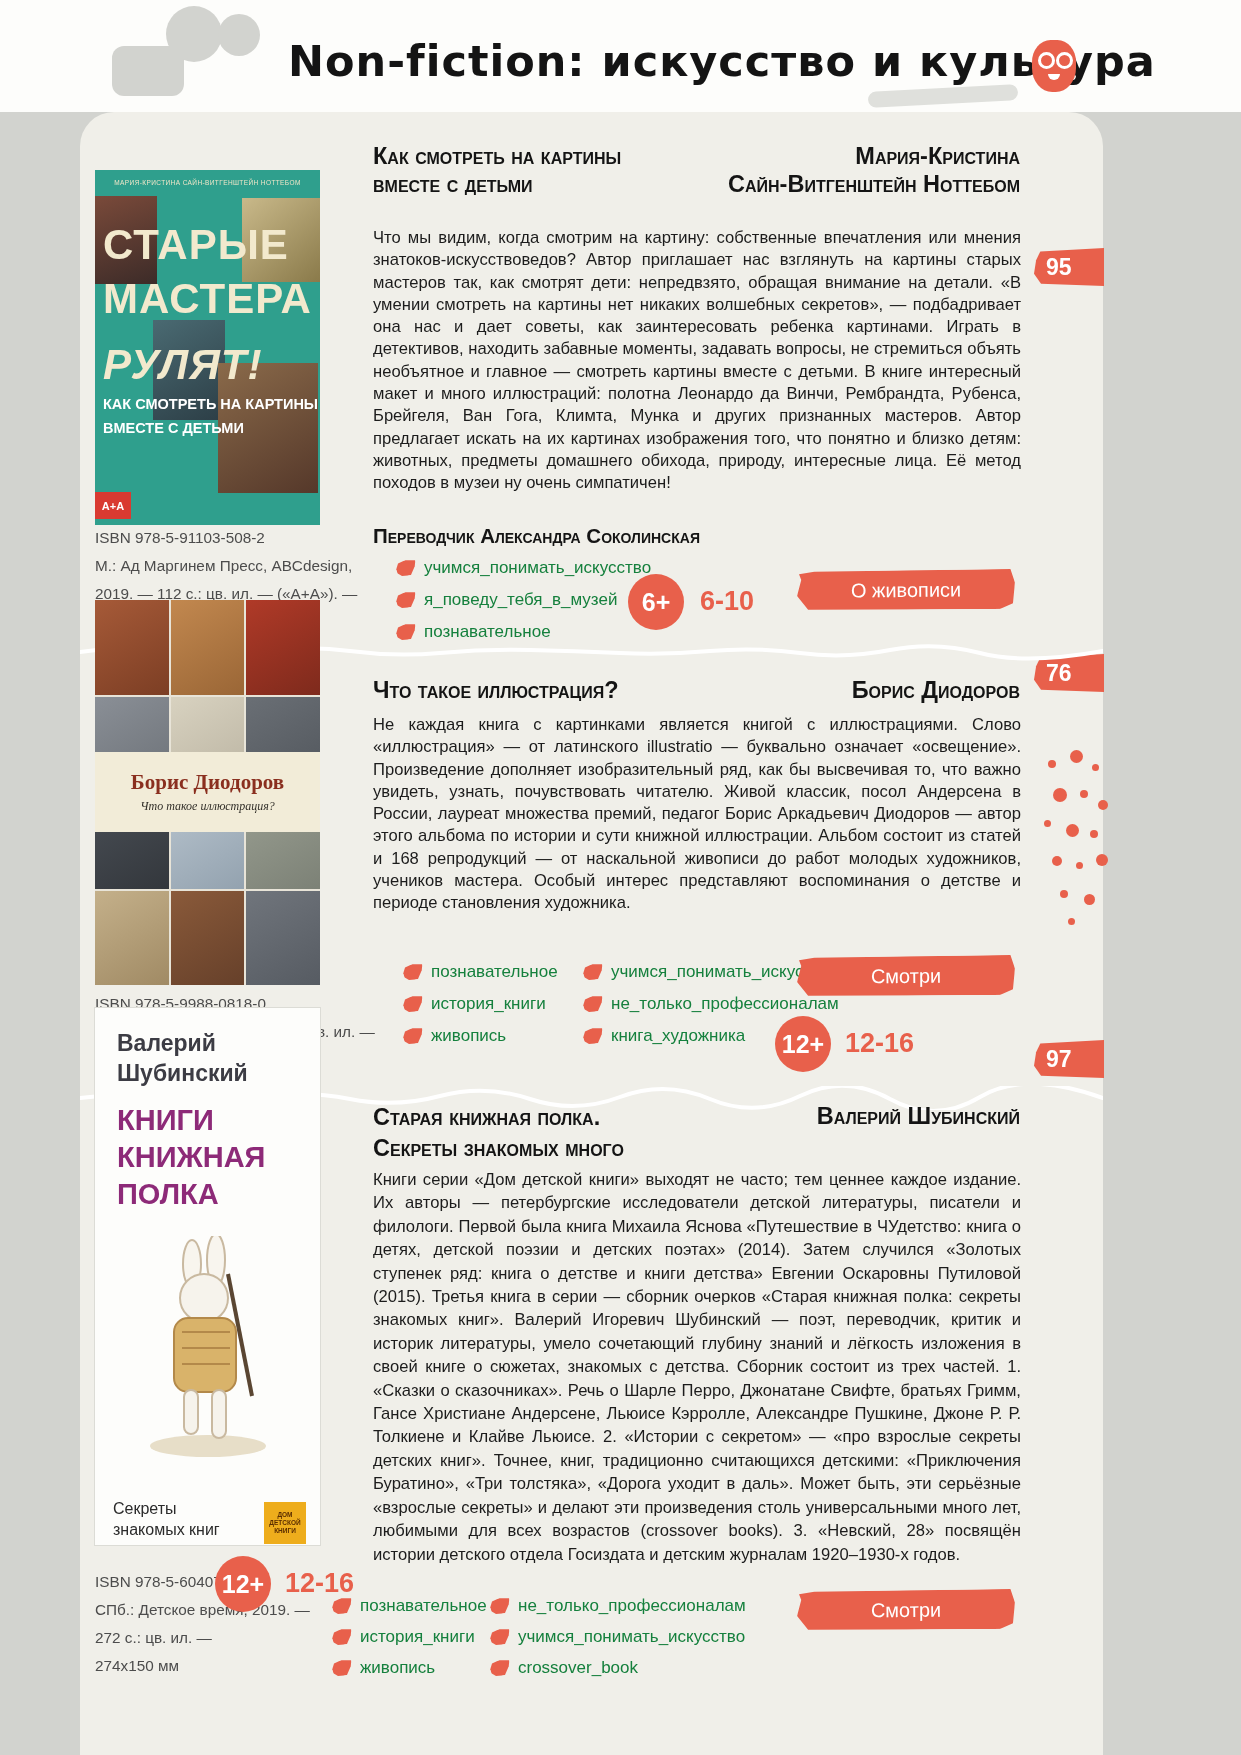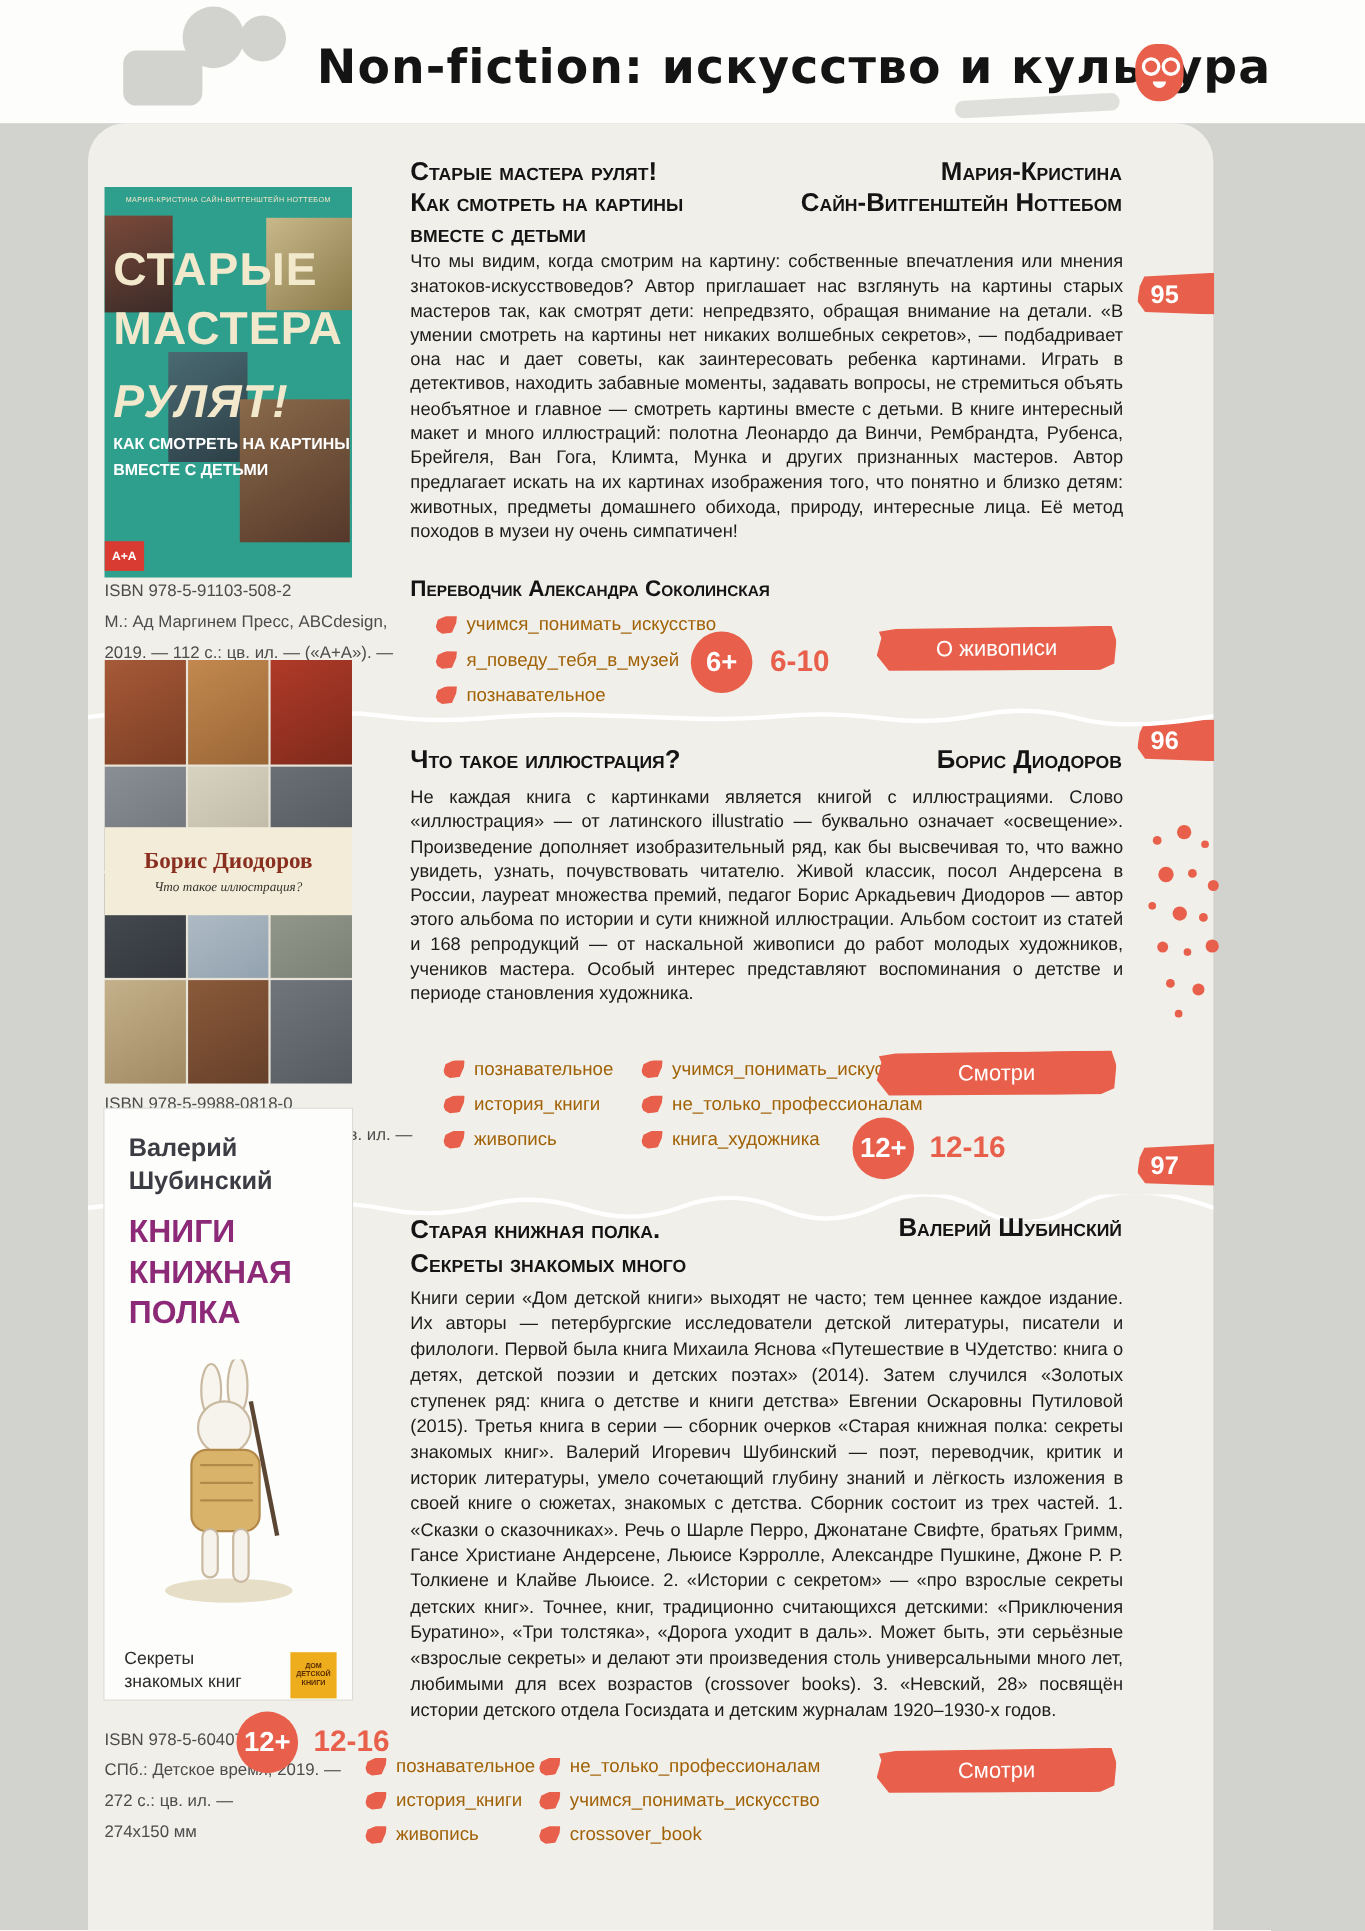"Старые мастера рулят!" div { html: <div>Старые мастера рулят!</div> -> none }
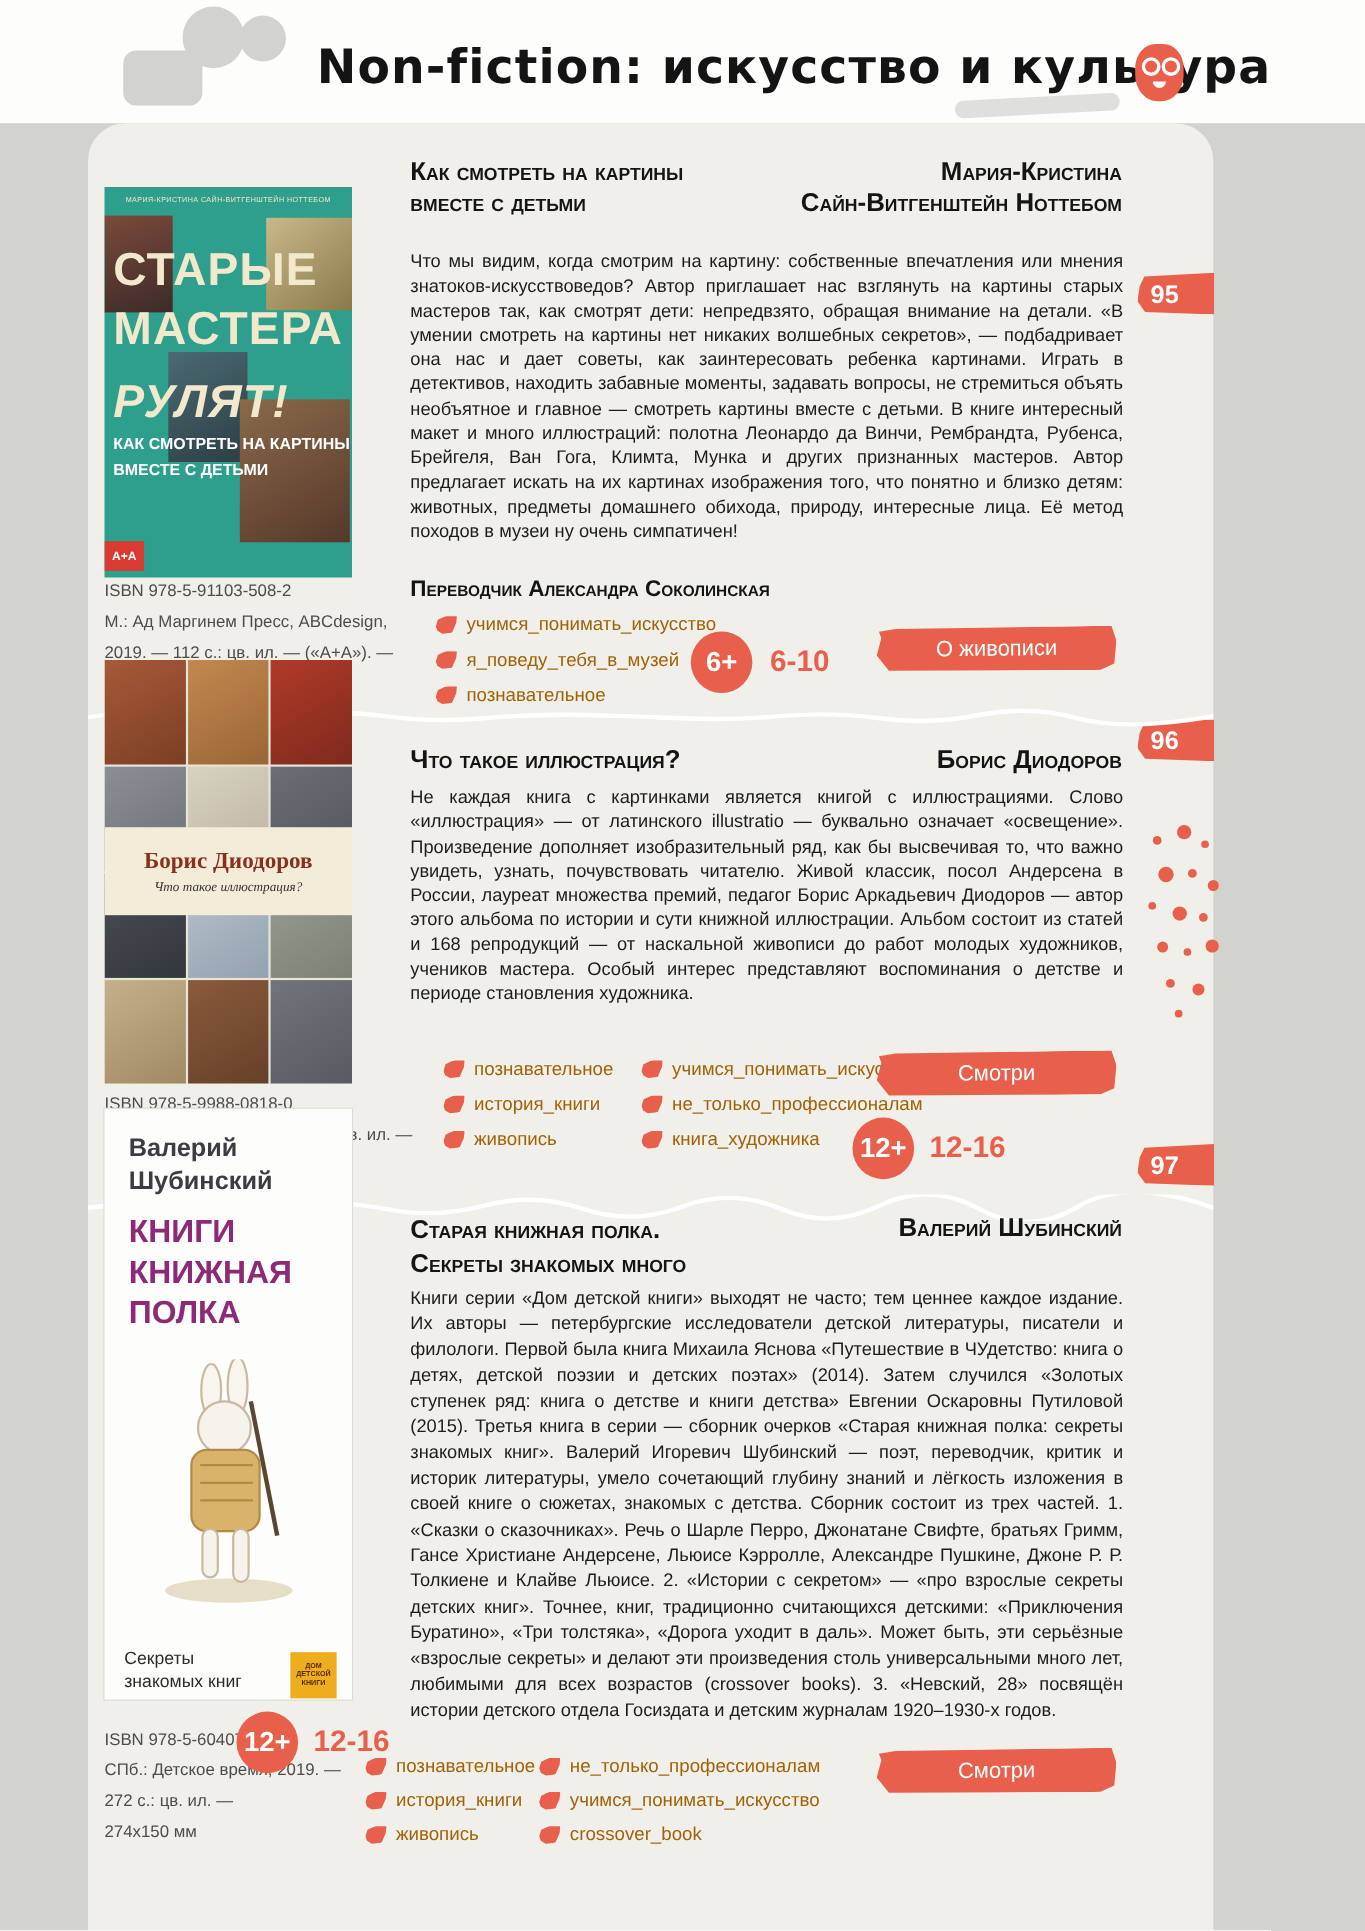"учимся_понимать_искусство" .tag span.lbl { color: #a16207 -> #15803d }
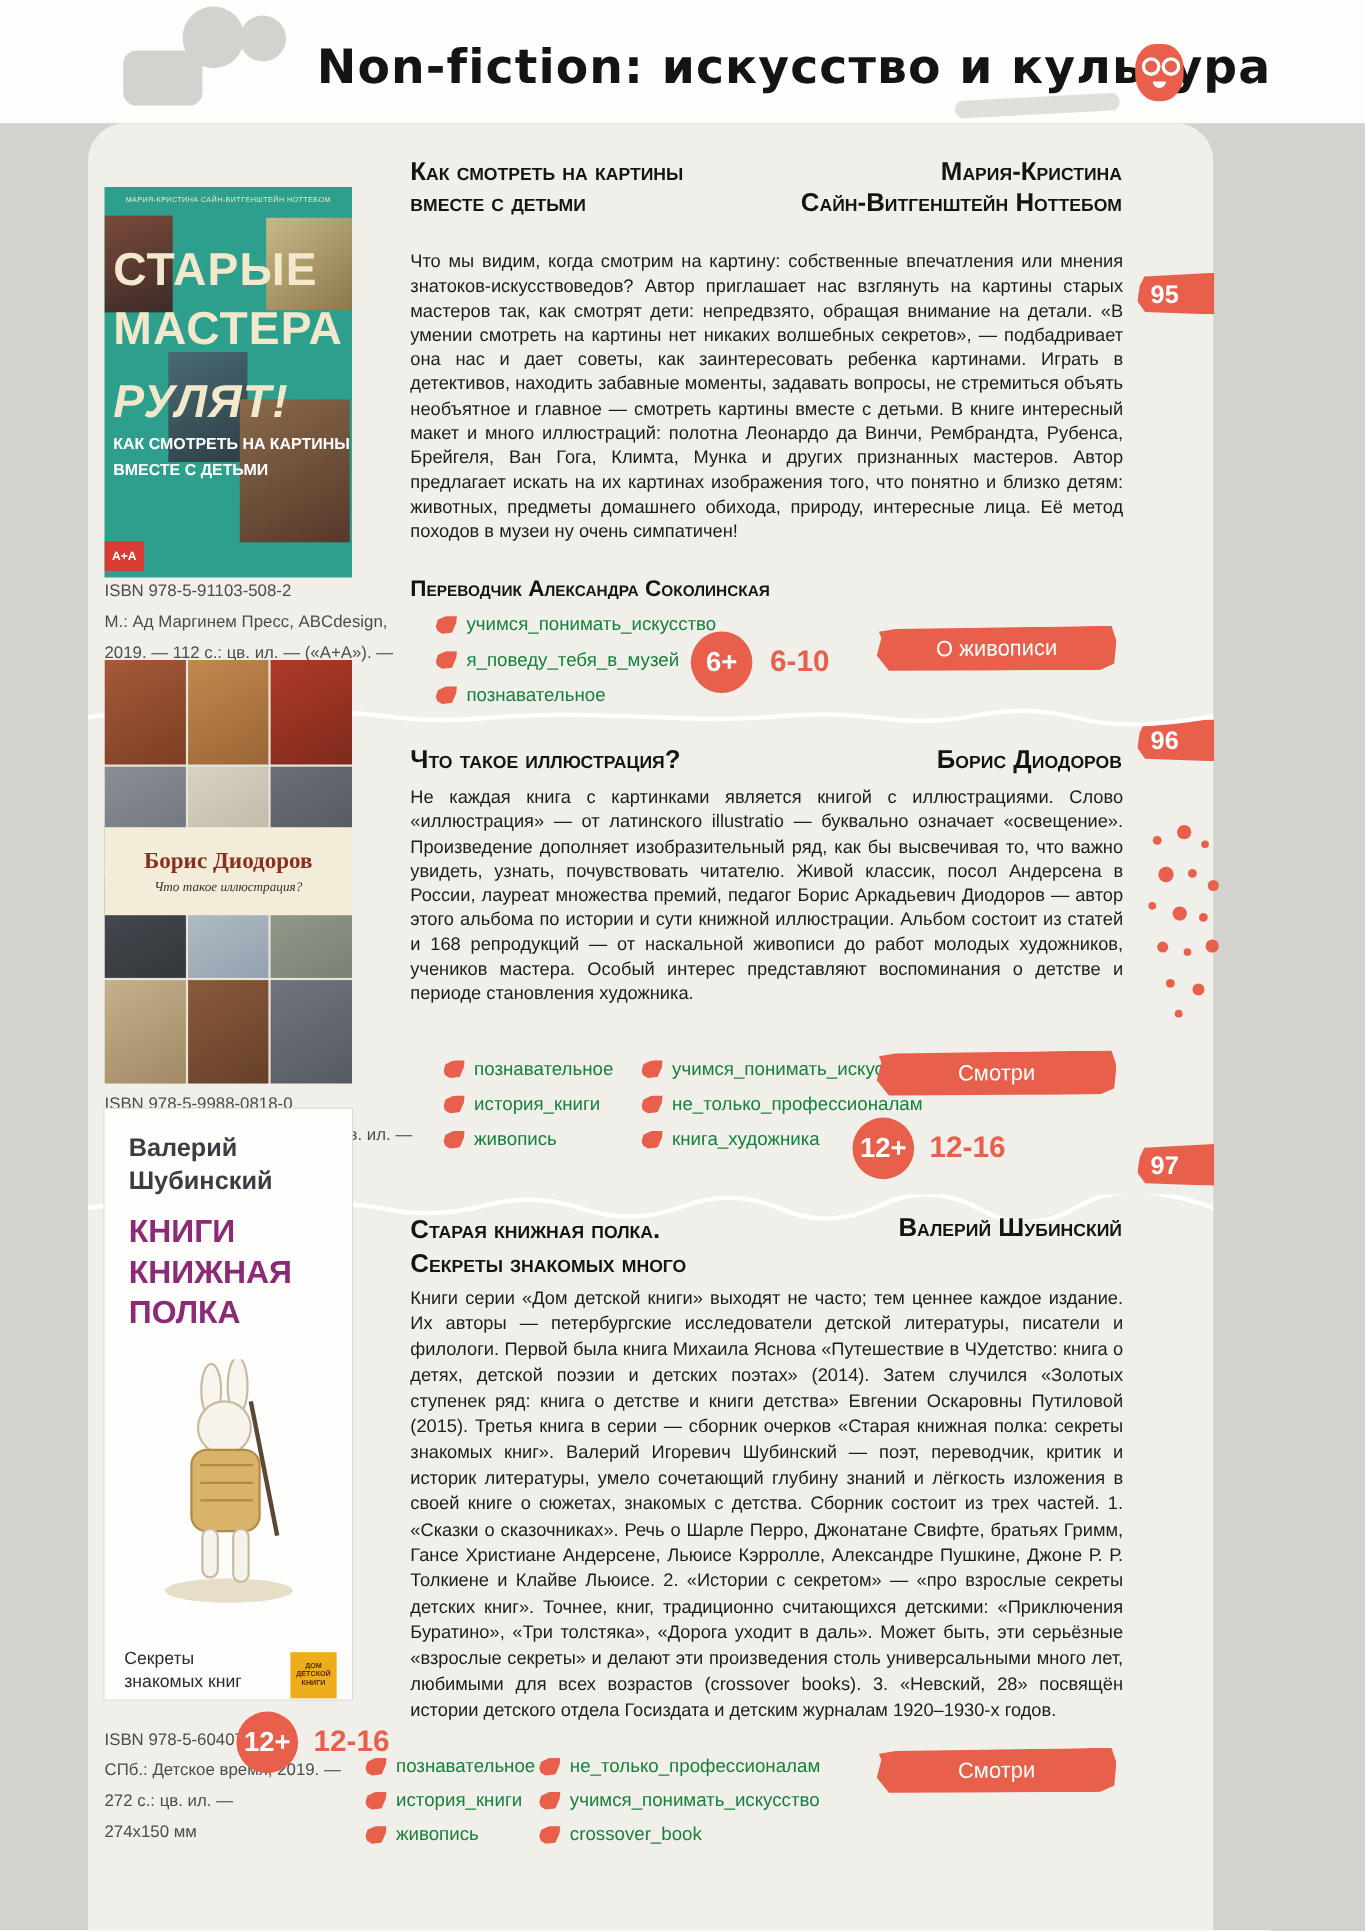"96" div.tab { text: 96 -> 76 }
